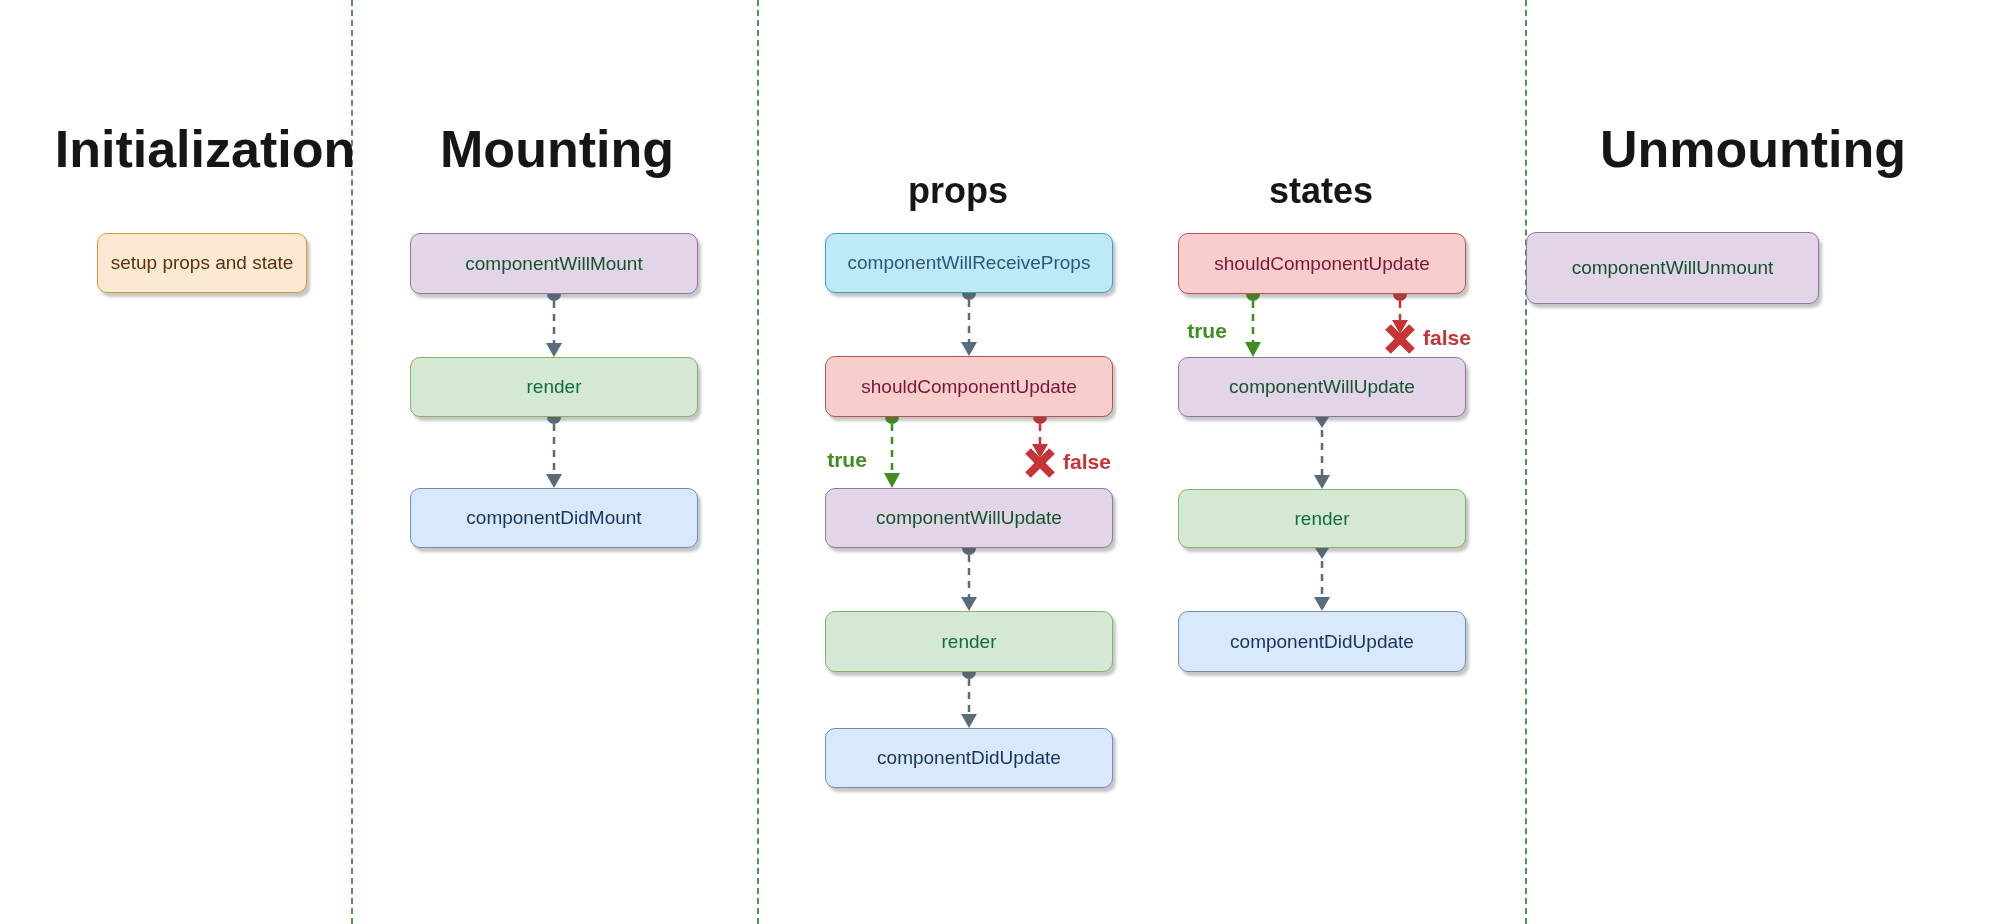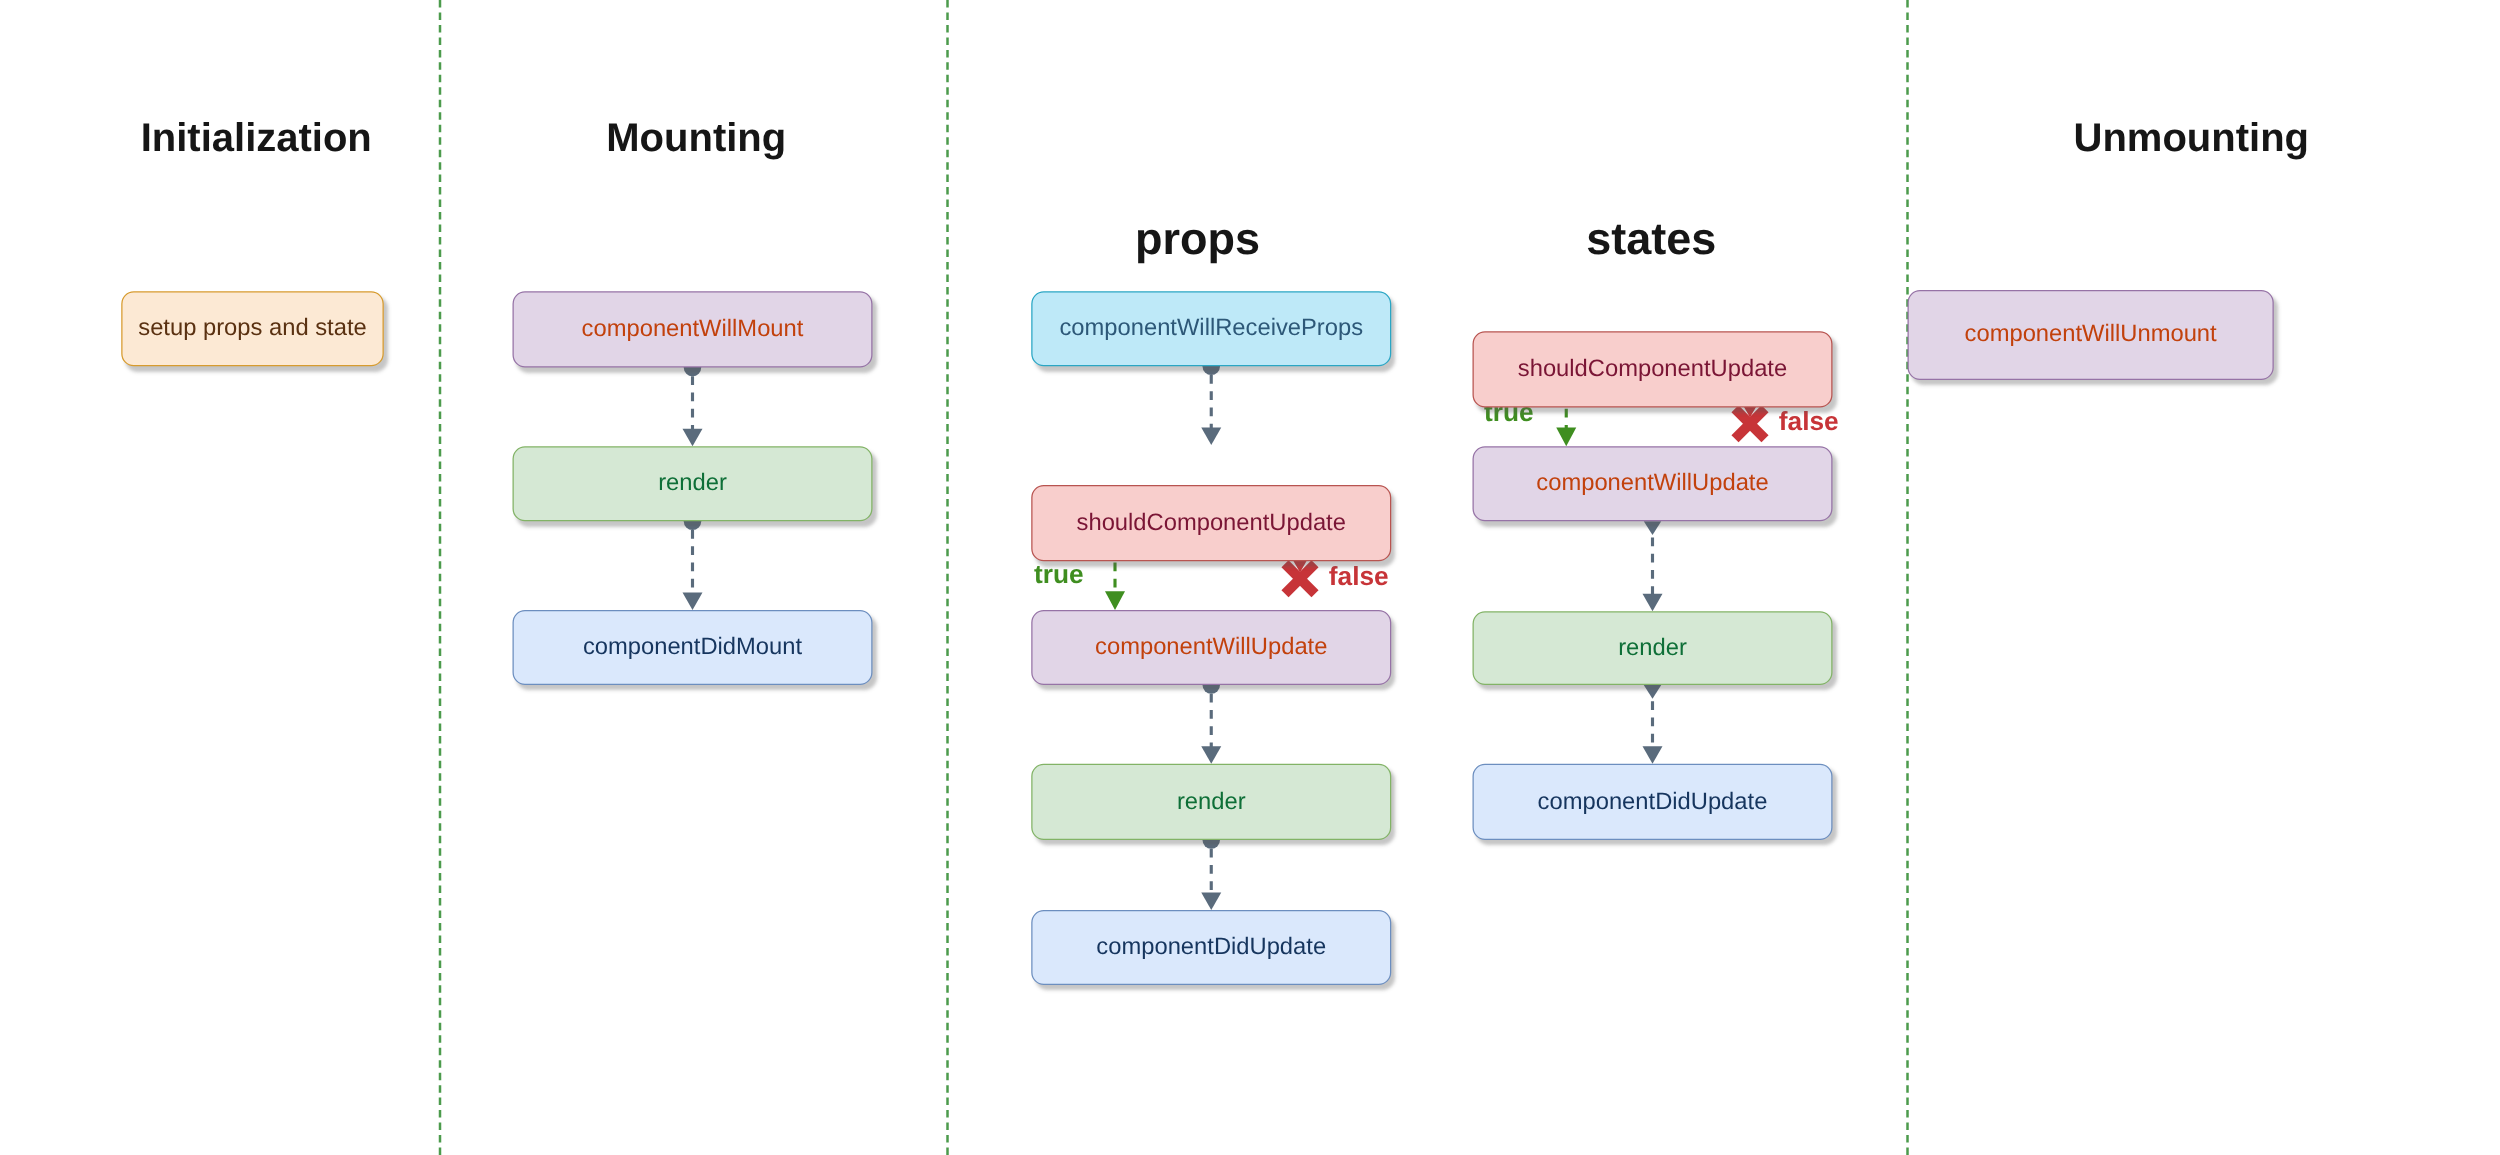"Initialization" .section-title { font-size: 32px -> 52px; margin-top: none -> 39px }
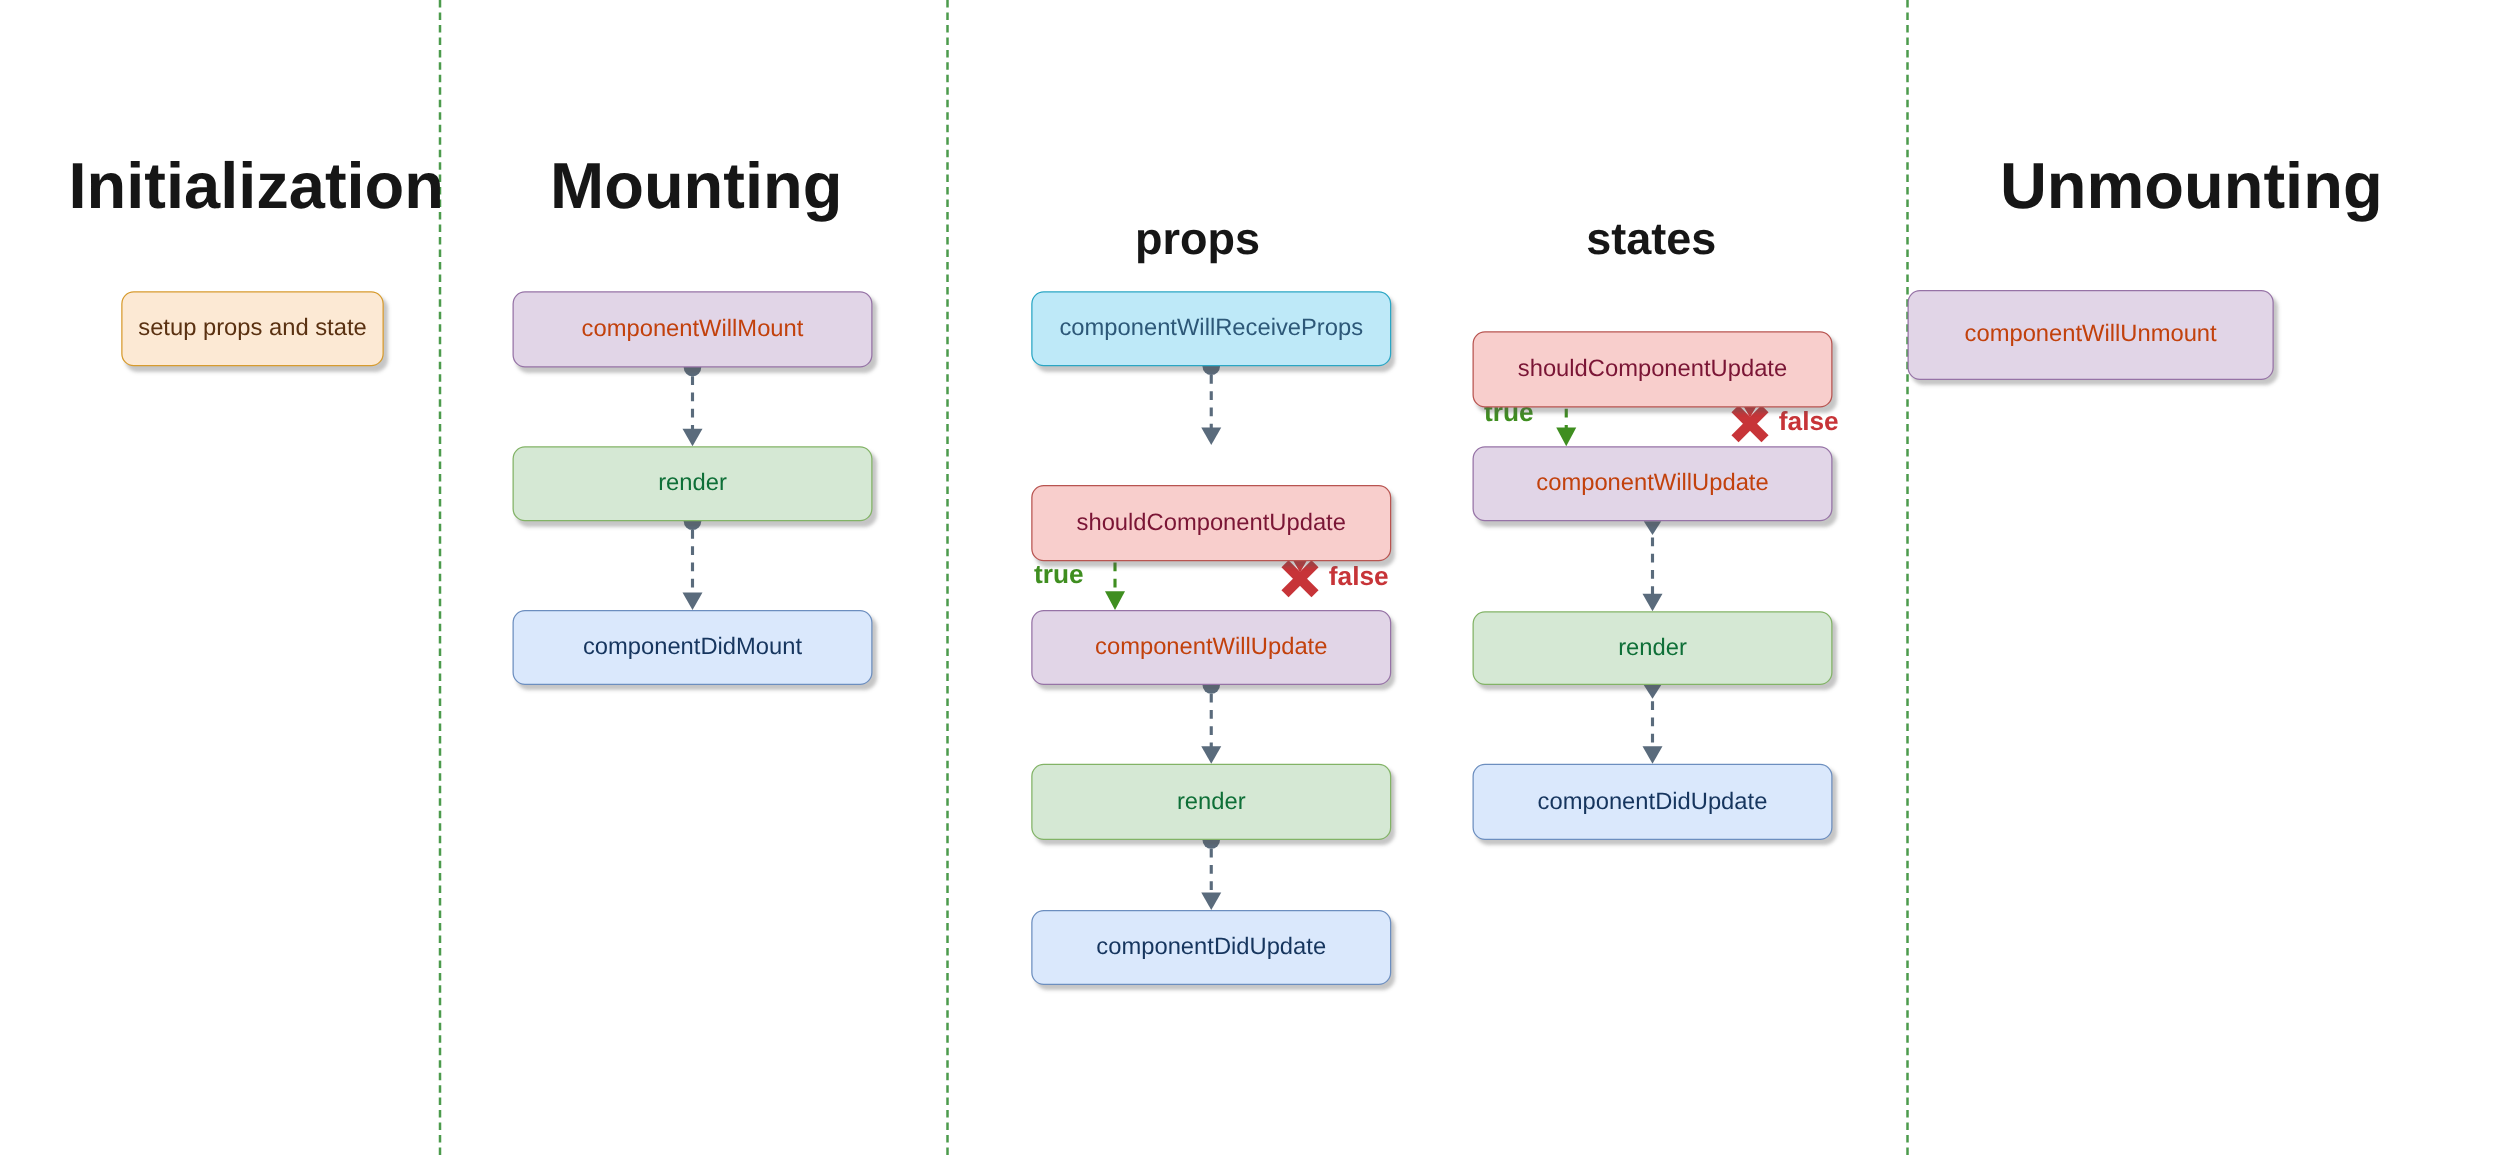"componentWillMount" .node-purple { color: #c2410c -> #14532d }
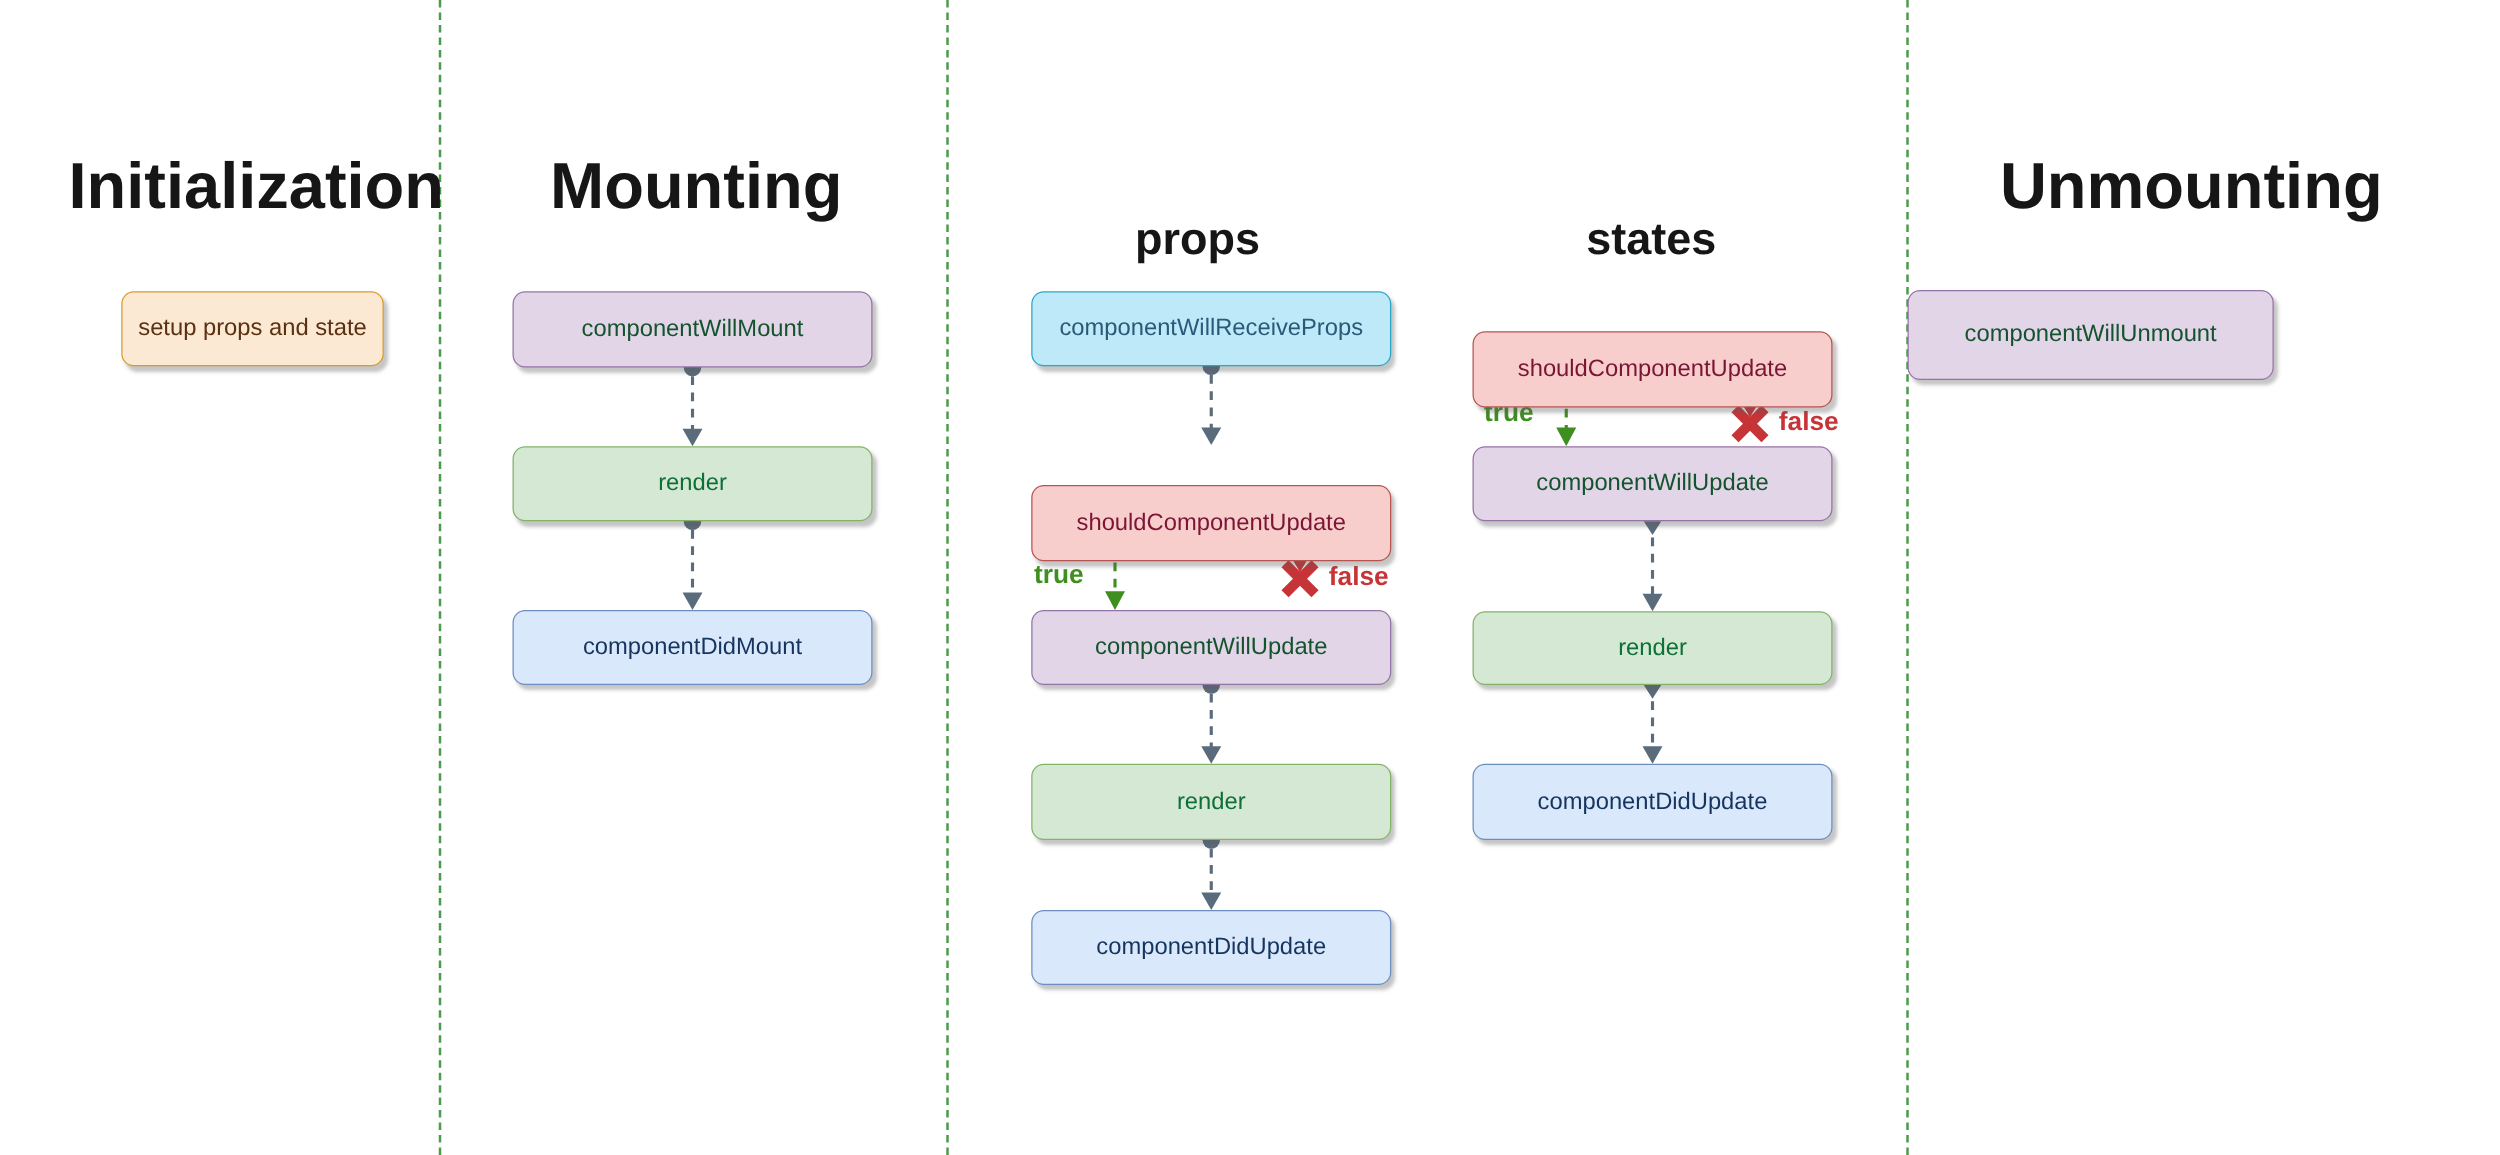"shouldComponentUpdate" .node-red { margin-top: 32px -> none }
